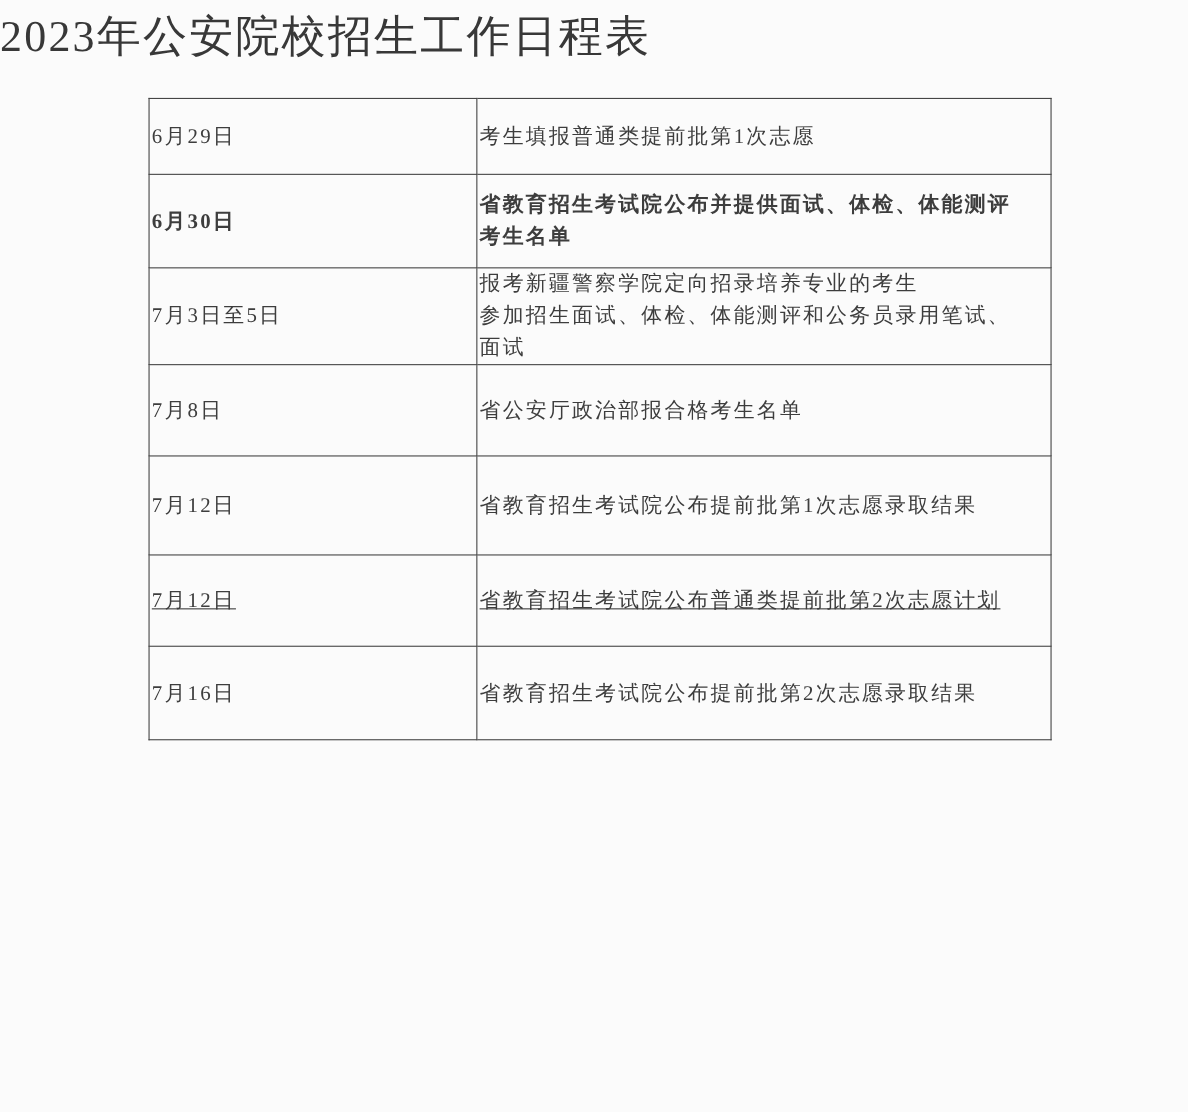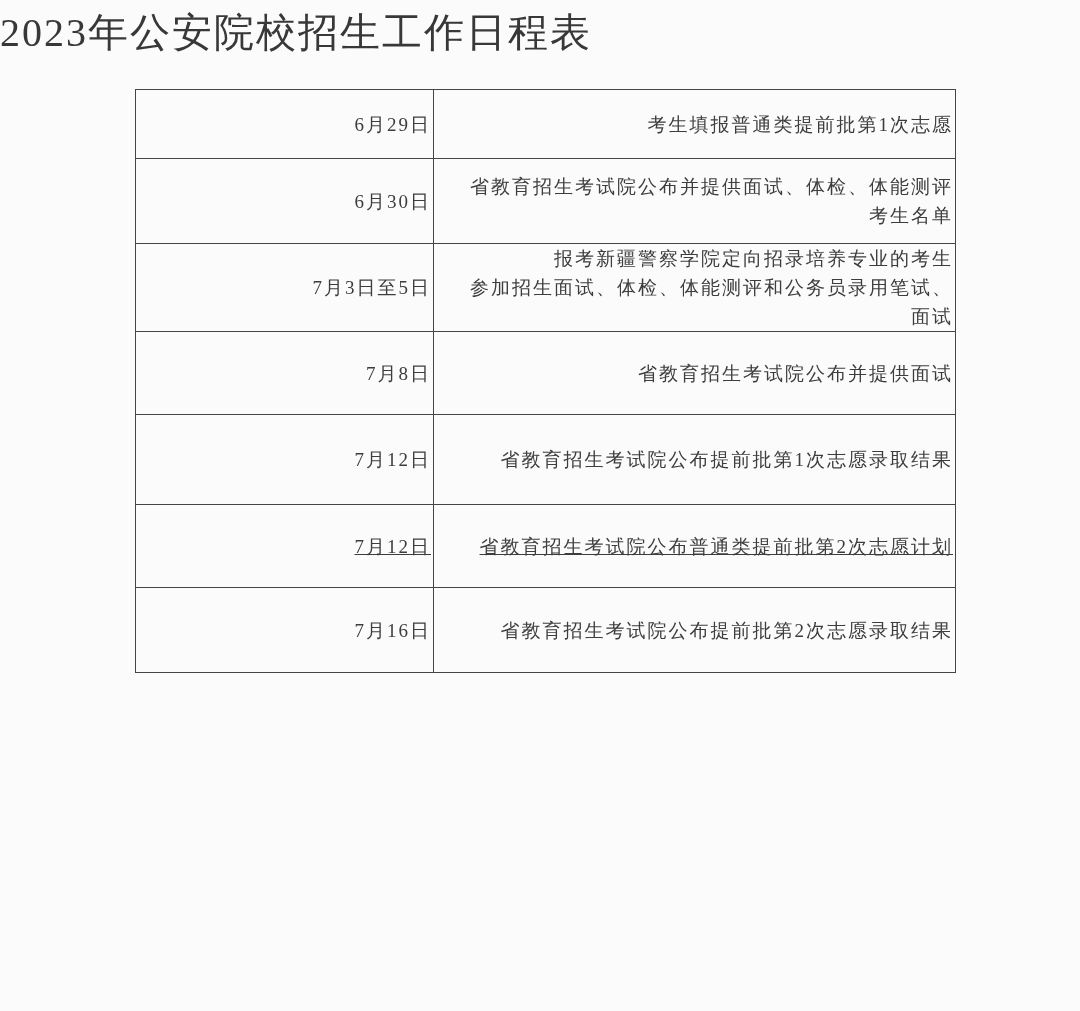"6月29日" table.schedule td { text-align: right -> left }
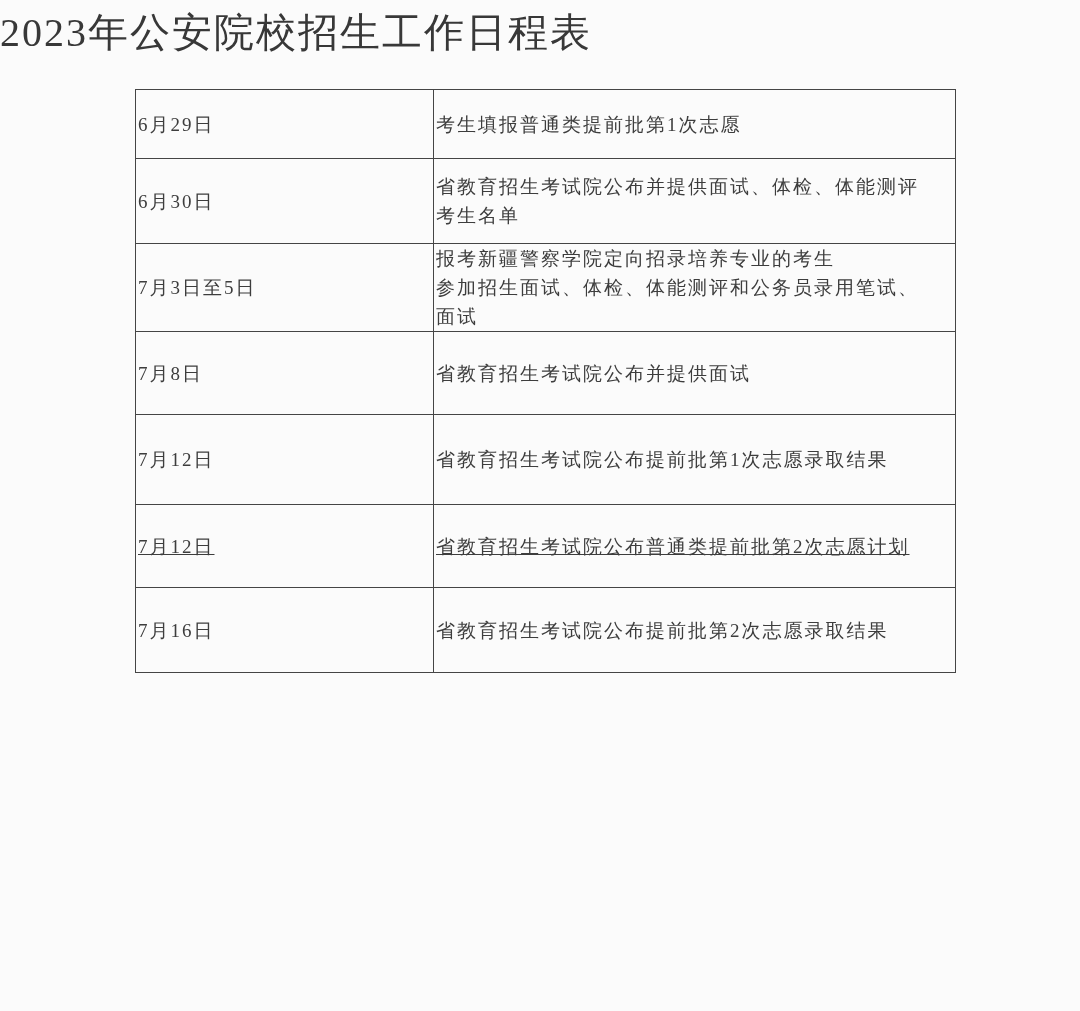"6月30日" table.schedule tr:nth-child(2) { font-weight: none -> bold }
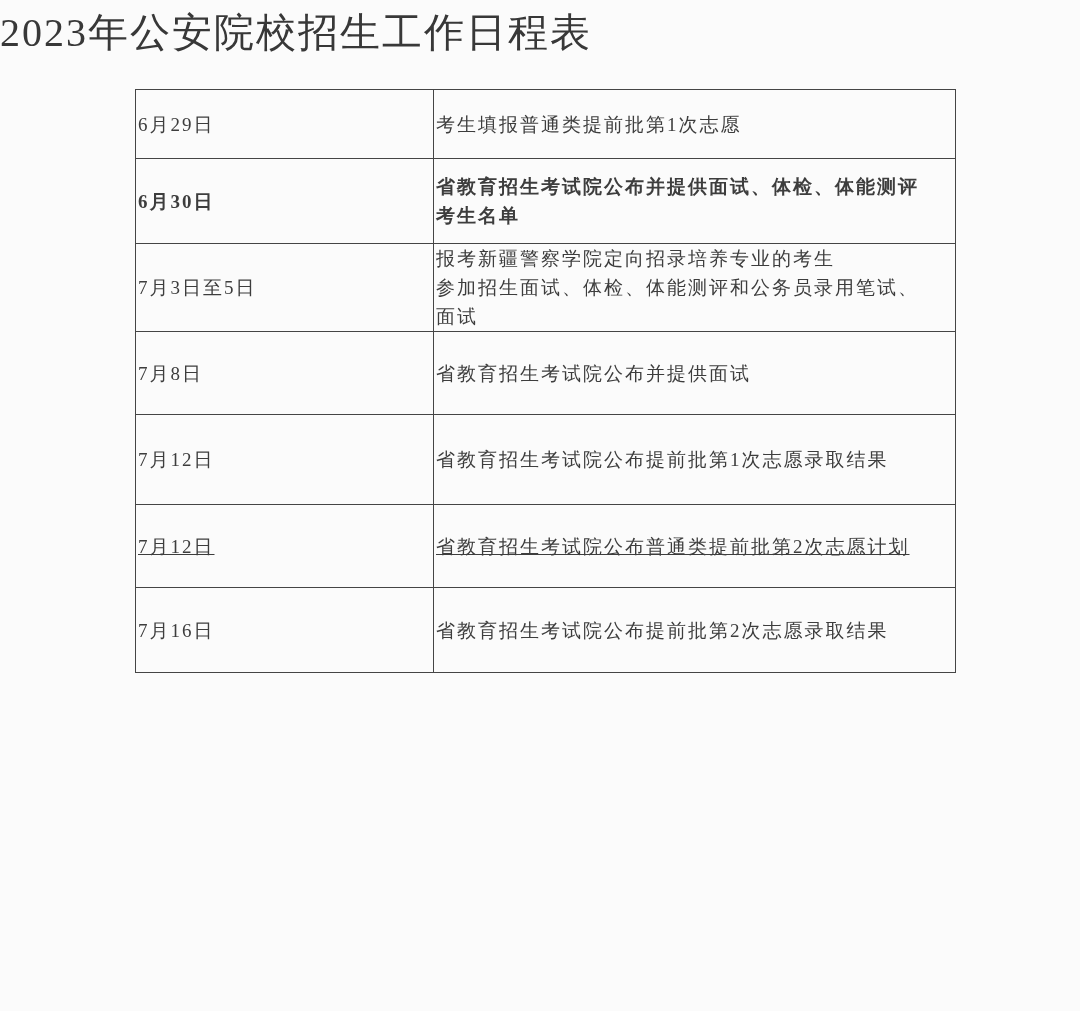"省教育招生考试院公布并提供面试" td.task-cell { text: 教育招生考试院公布并提供面试 -> 公安厅政治部报合格考生名单 }
